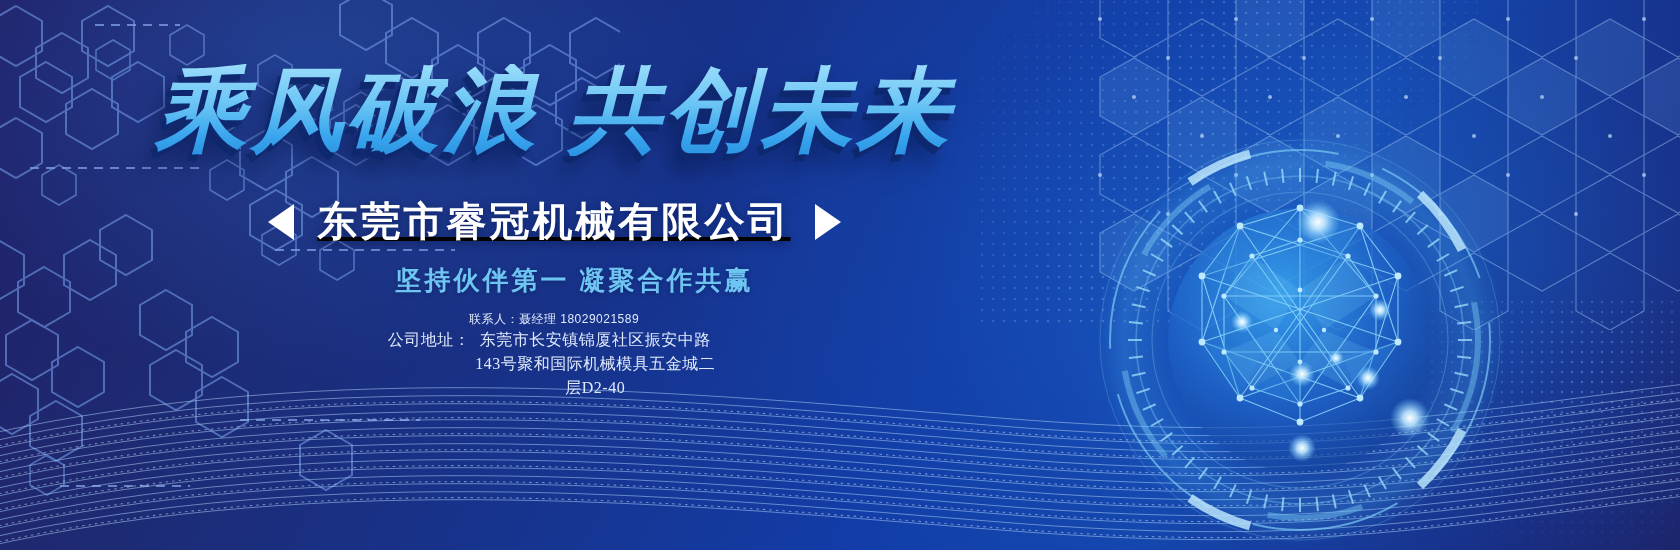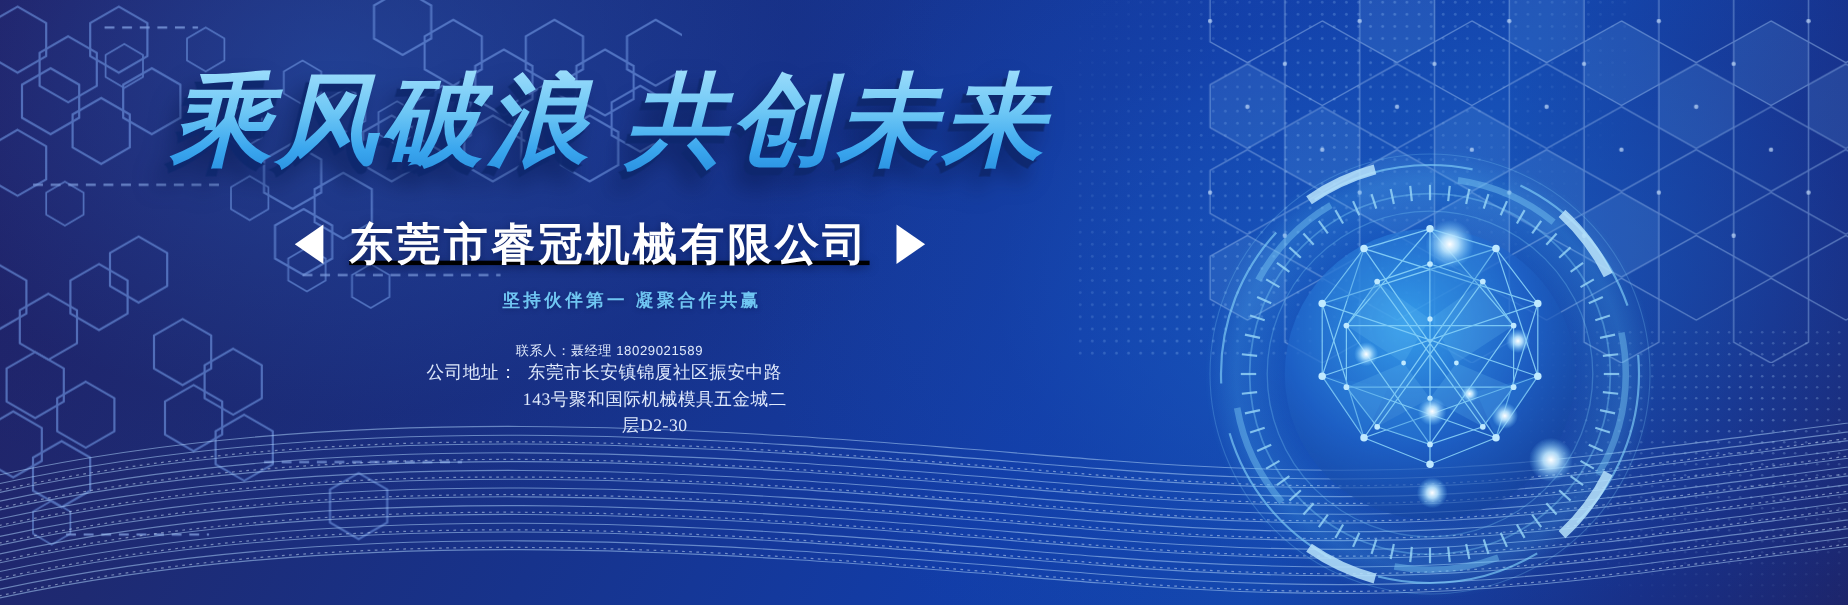"坚持伙伴第一 凝聚合作共赢" .slogan { font-size: 16px -> 26px }
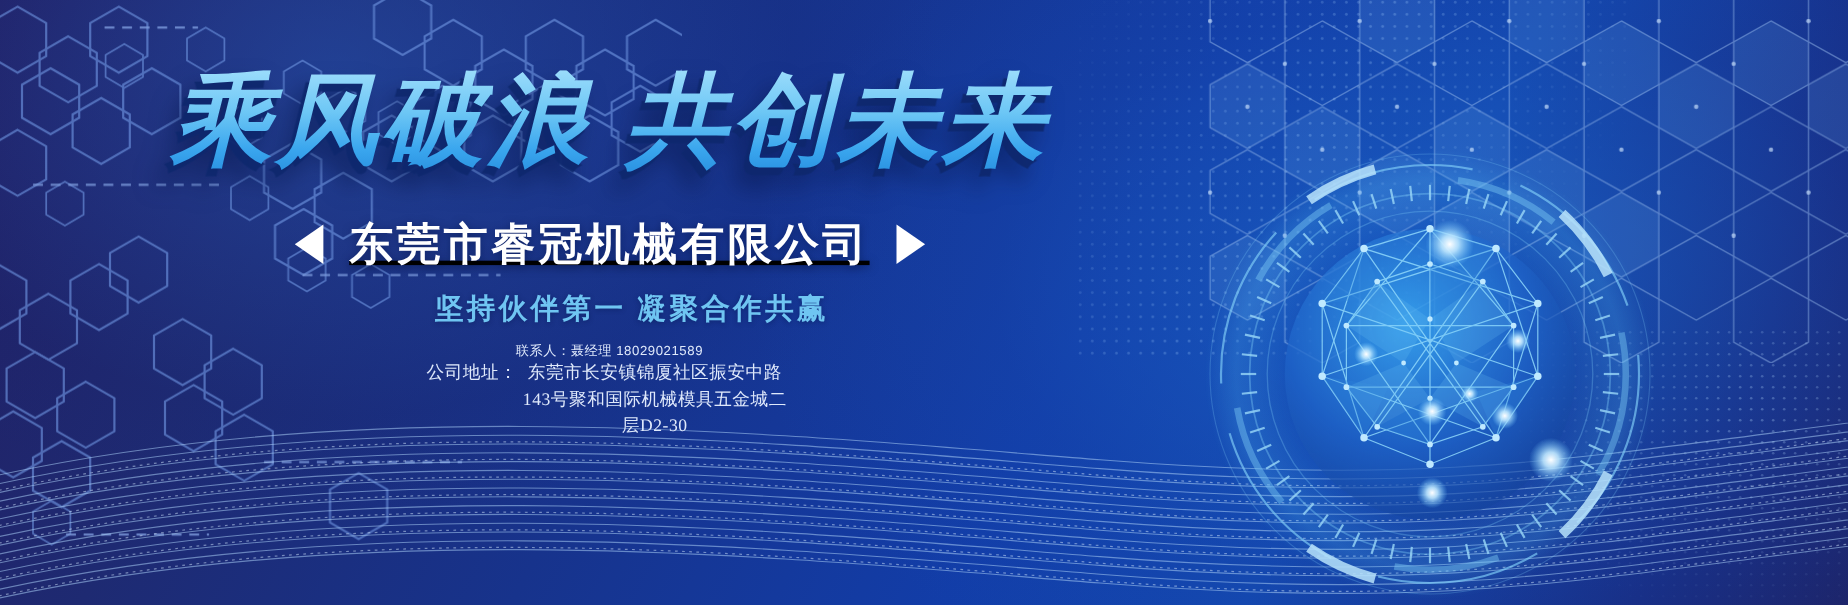"东莞市长安镇锦厦社区振安中路143号聚和国际机械模具五金城二层D2-30" span.addr-value { text: D2-30 -> D2-40 }
